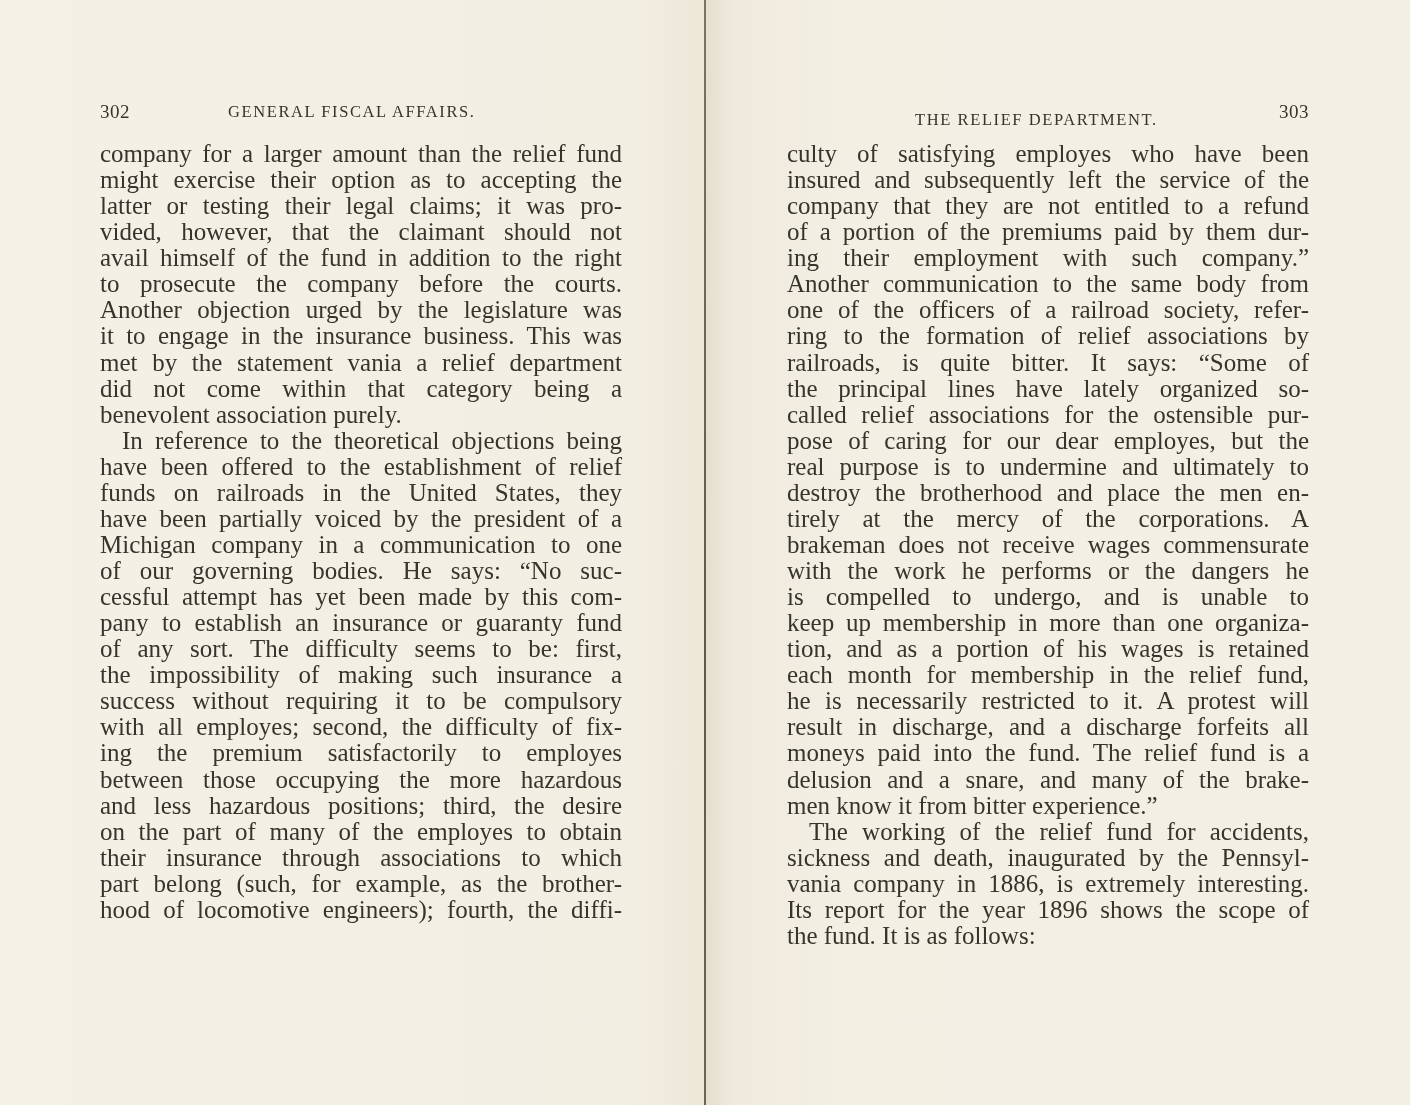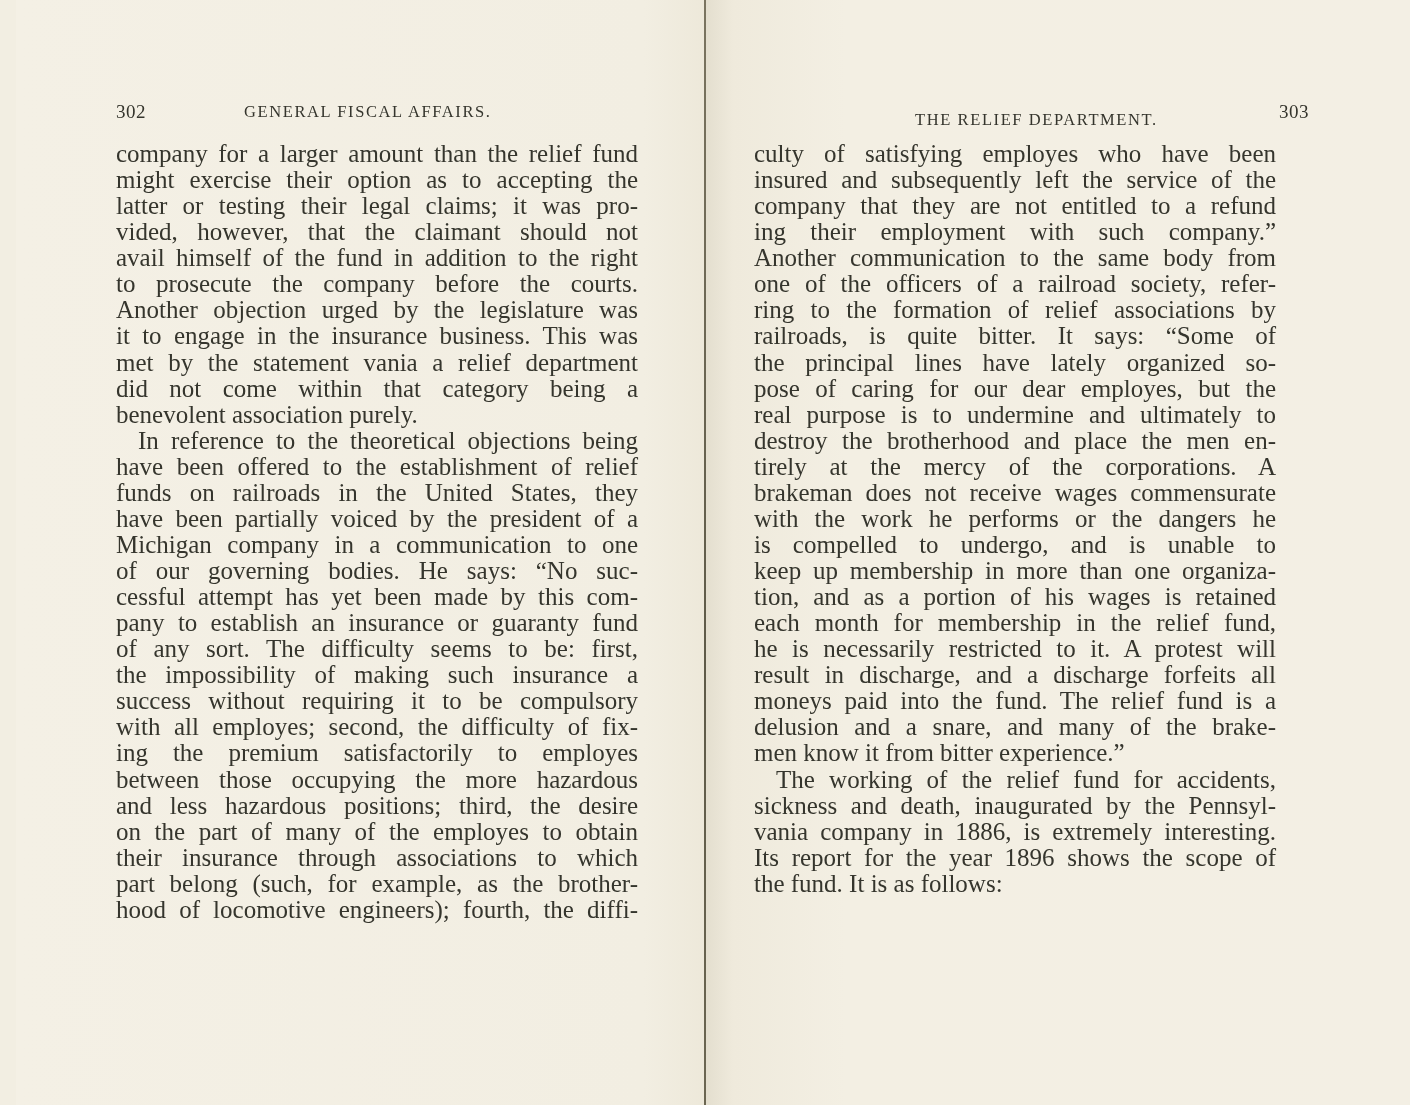"302" .page-left { left: 16px -> 0 }
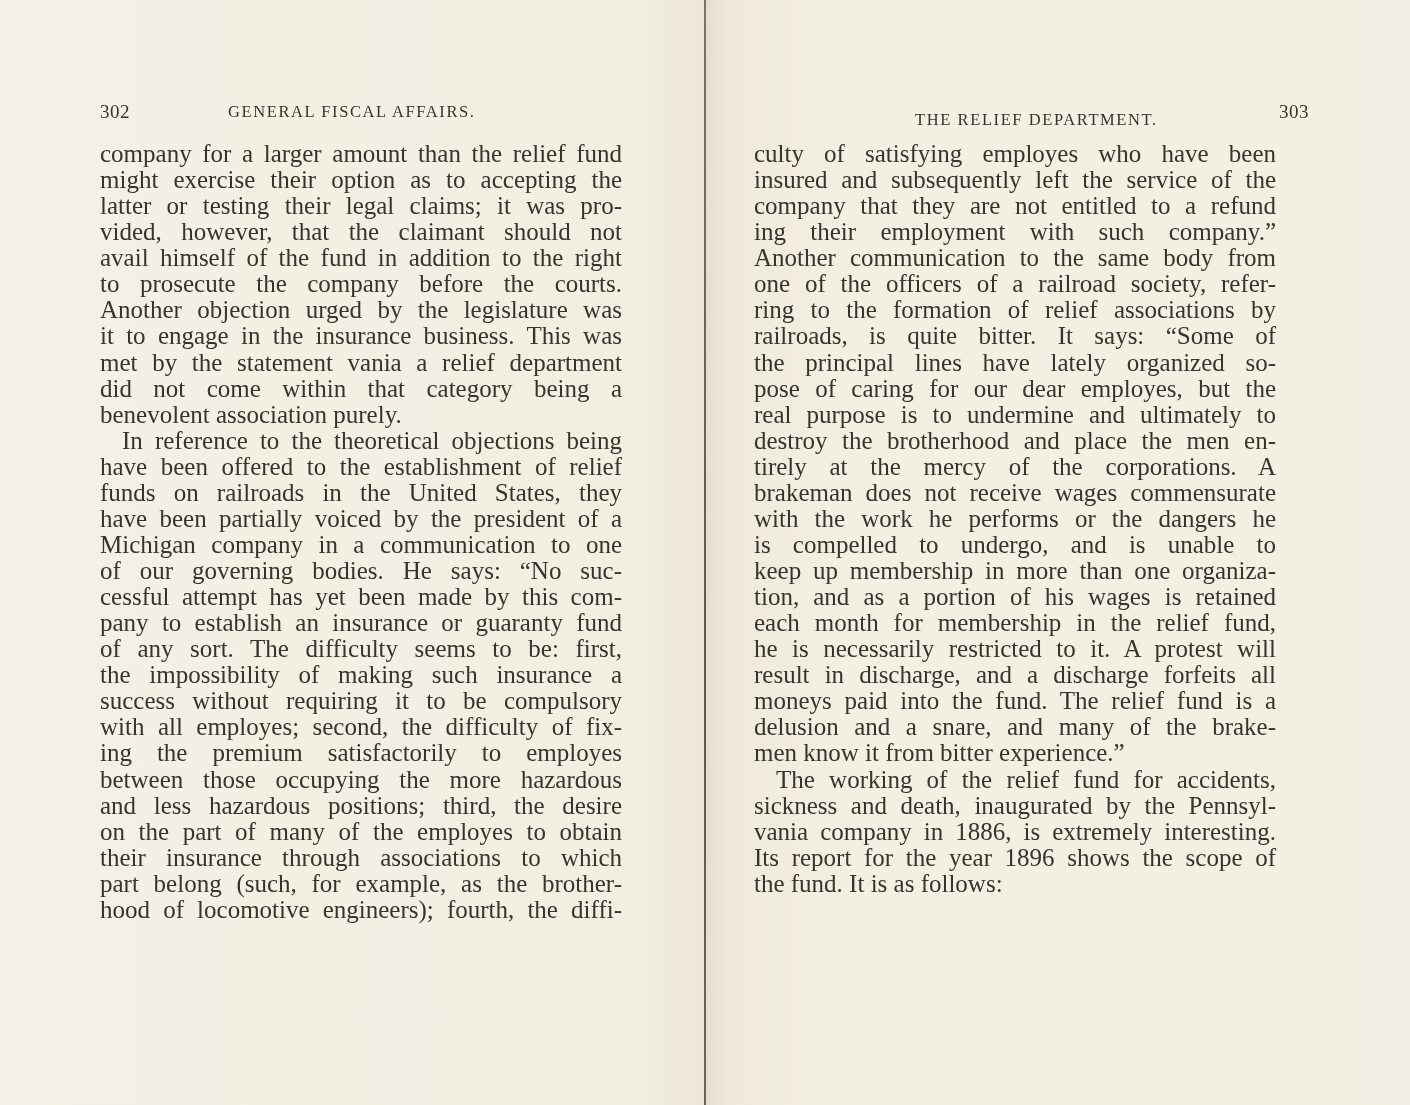"culty of satisfying employes who" .bt-right { left: 754px -> 787px }
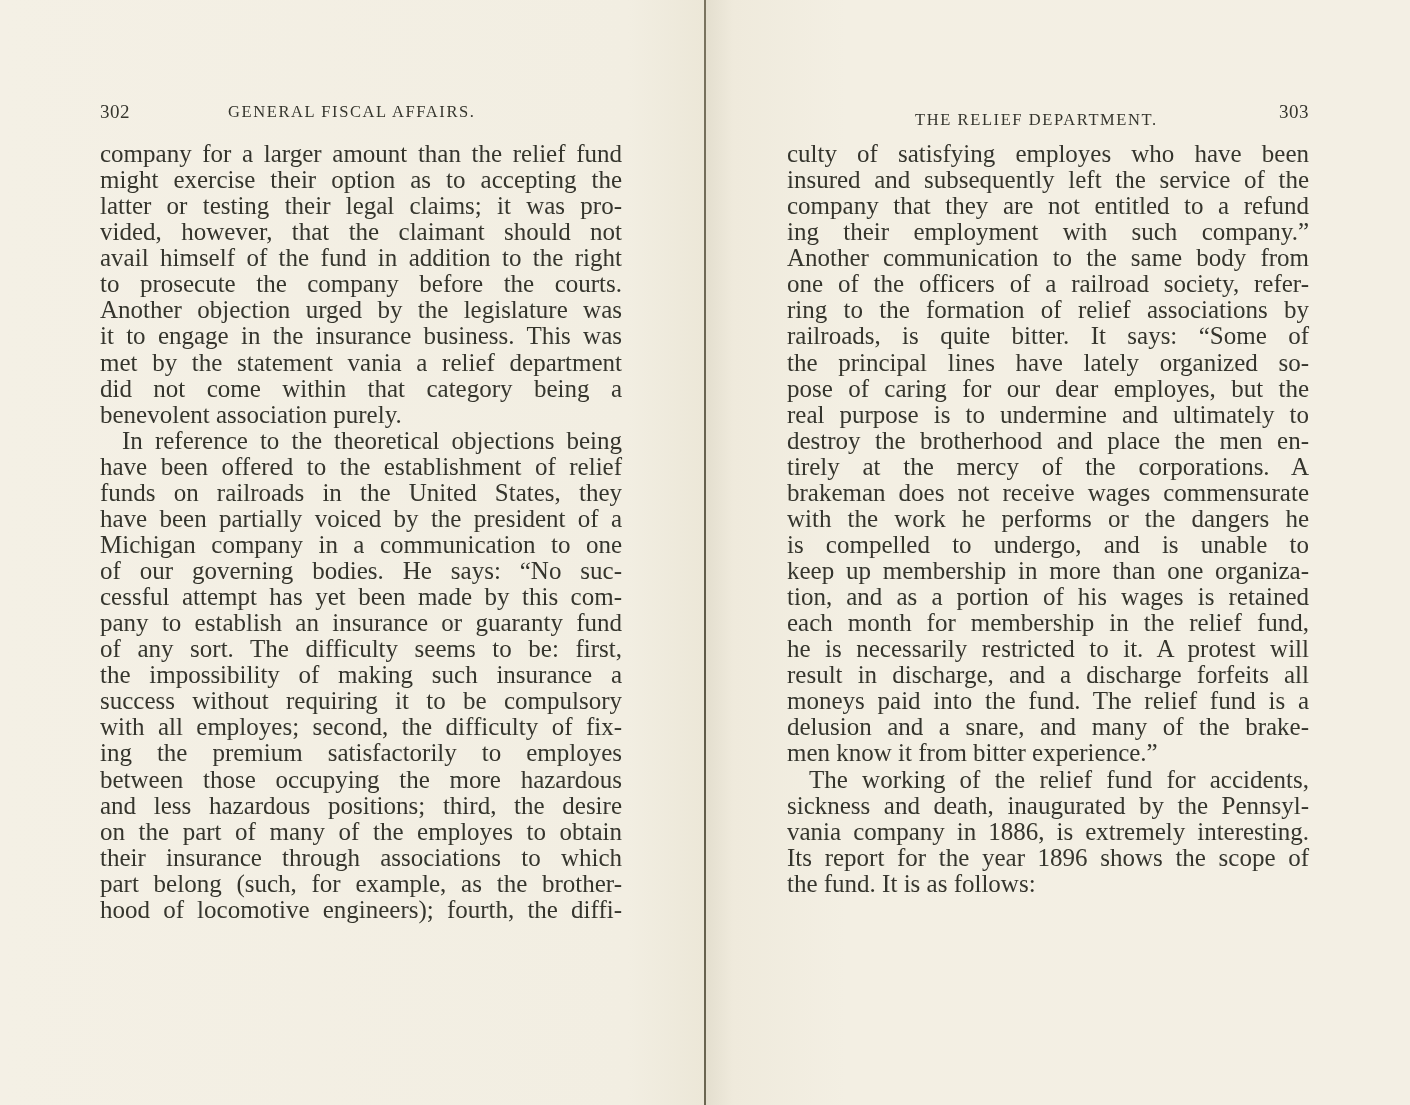"of a portion of the" span.line { html: none -> <span>of a portion of the premiums paid by them dur-</span> }
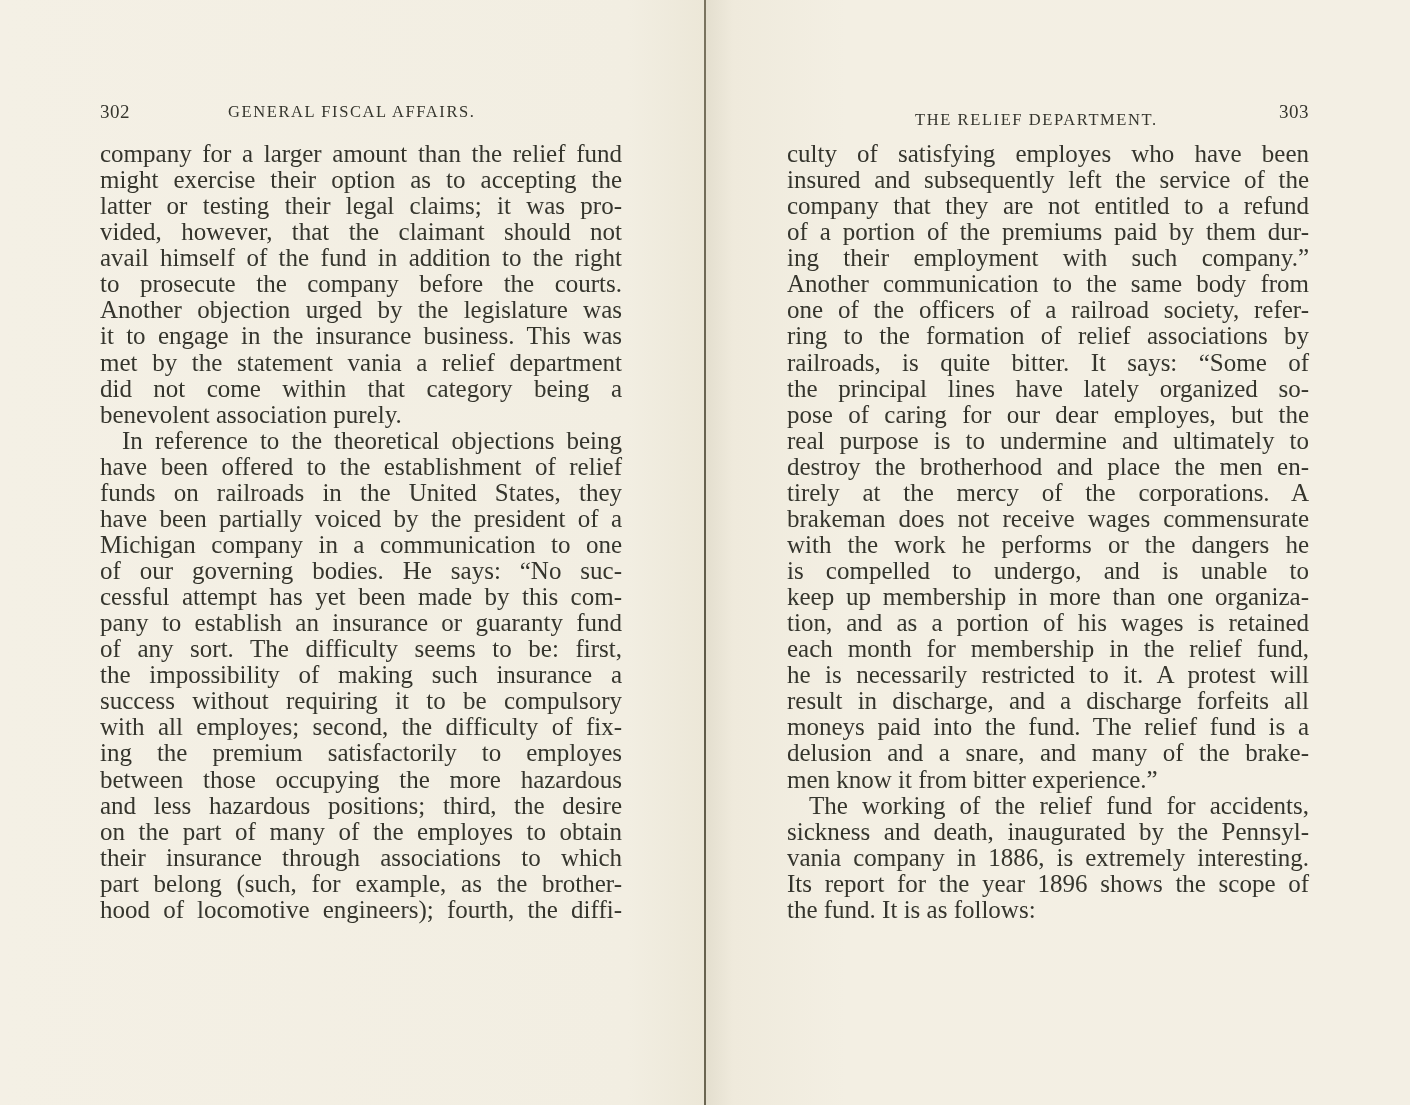"called relief associations for the" span.line { html: none -> <span>called relief associations for the ostensible pur-</span> }
